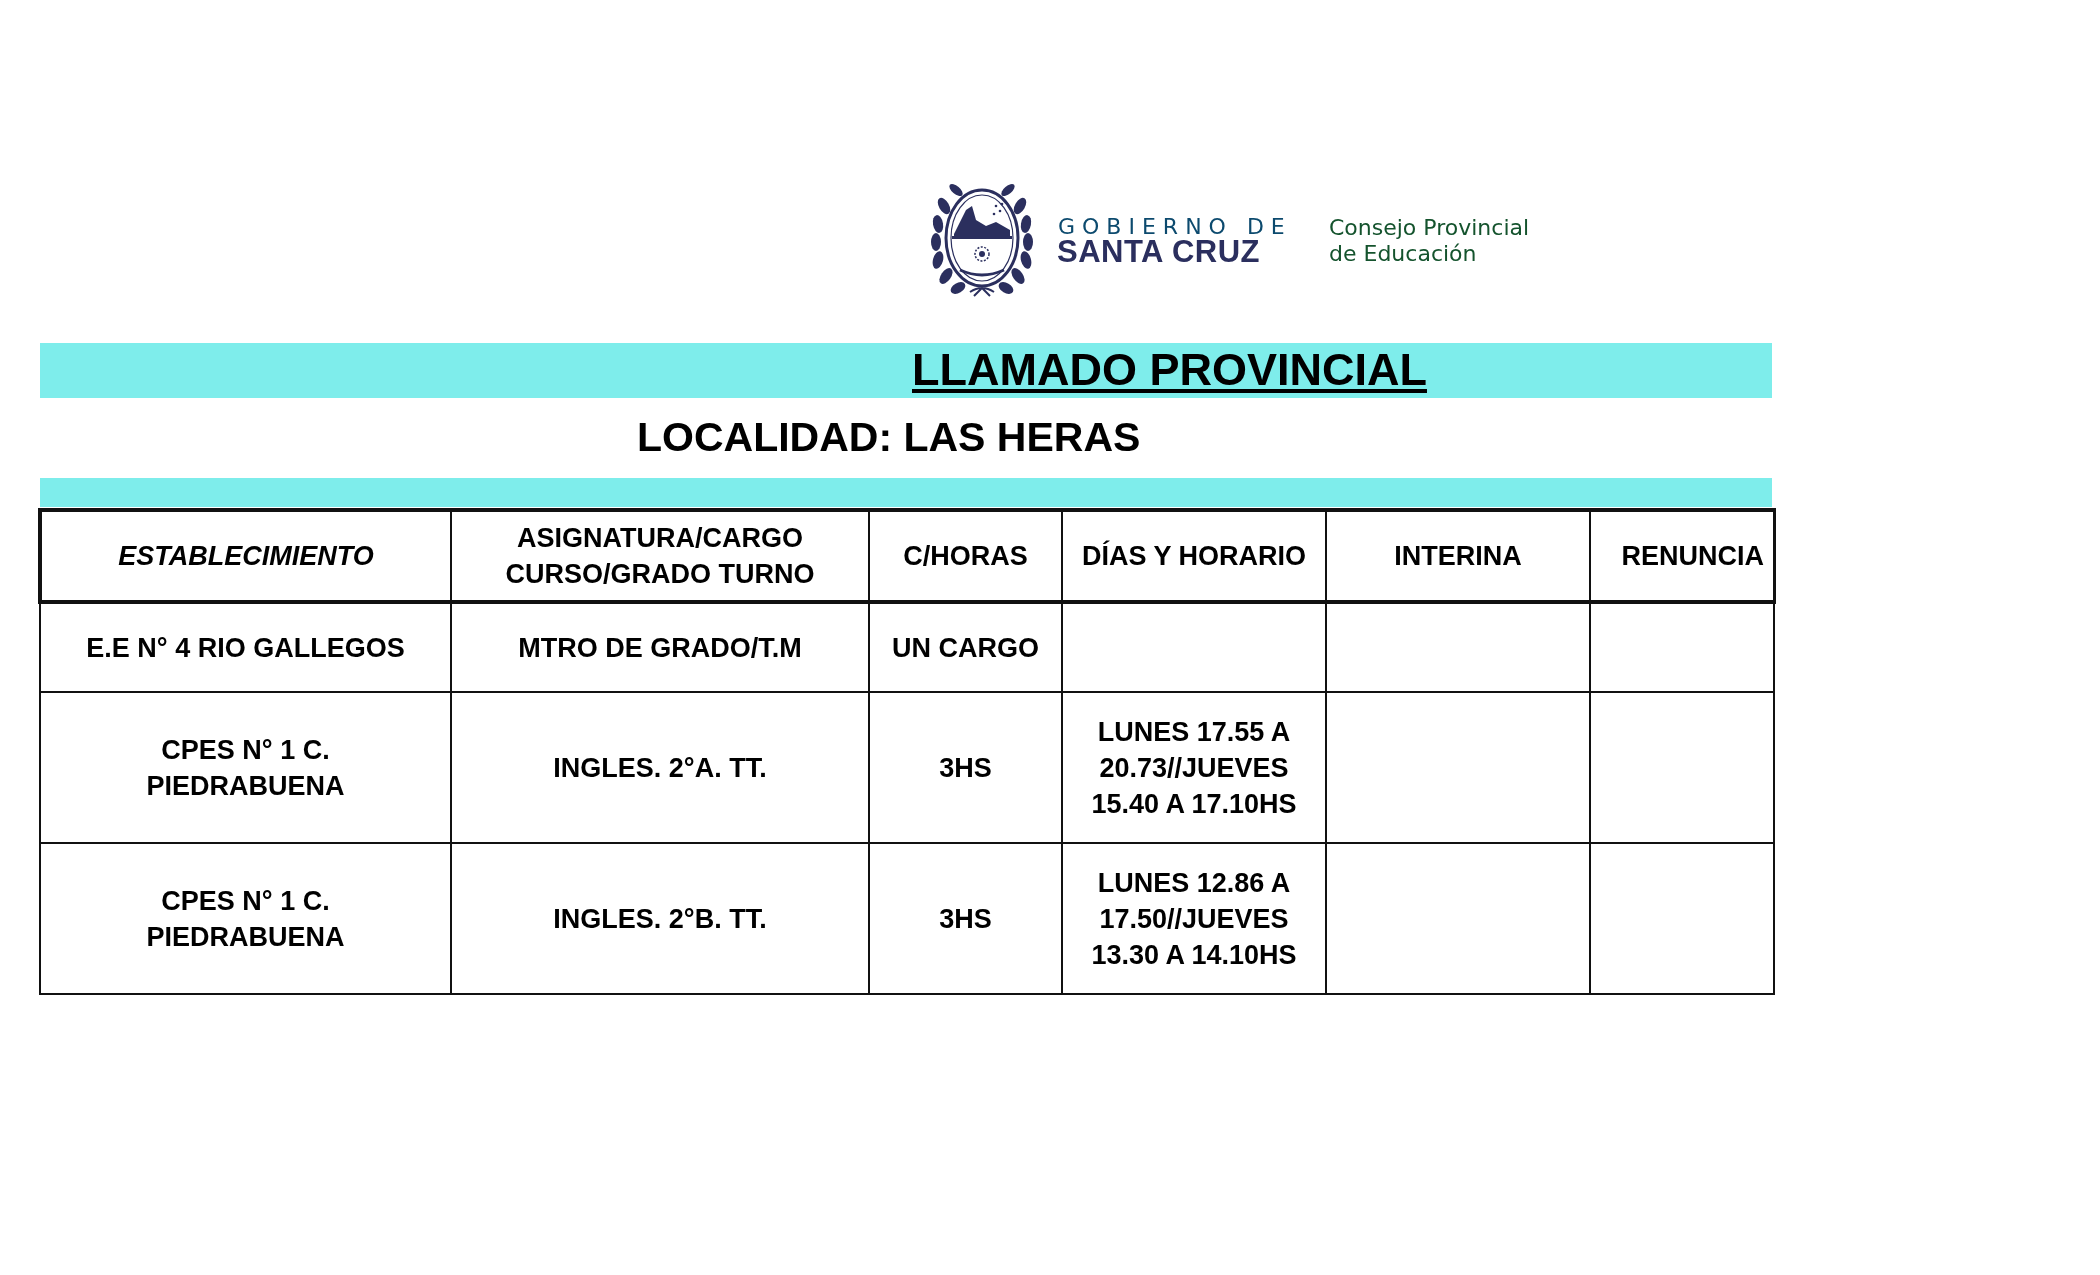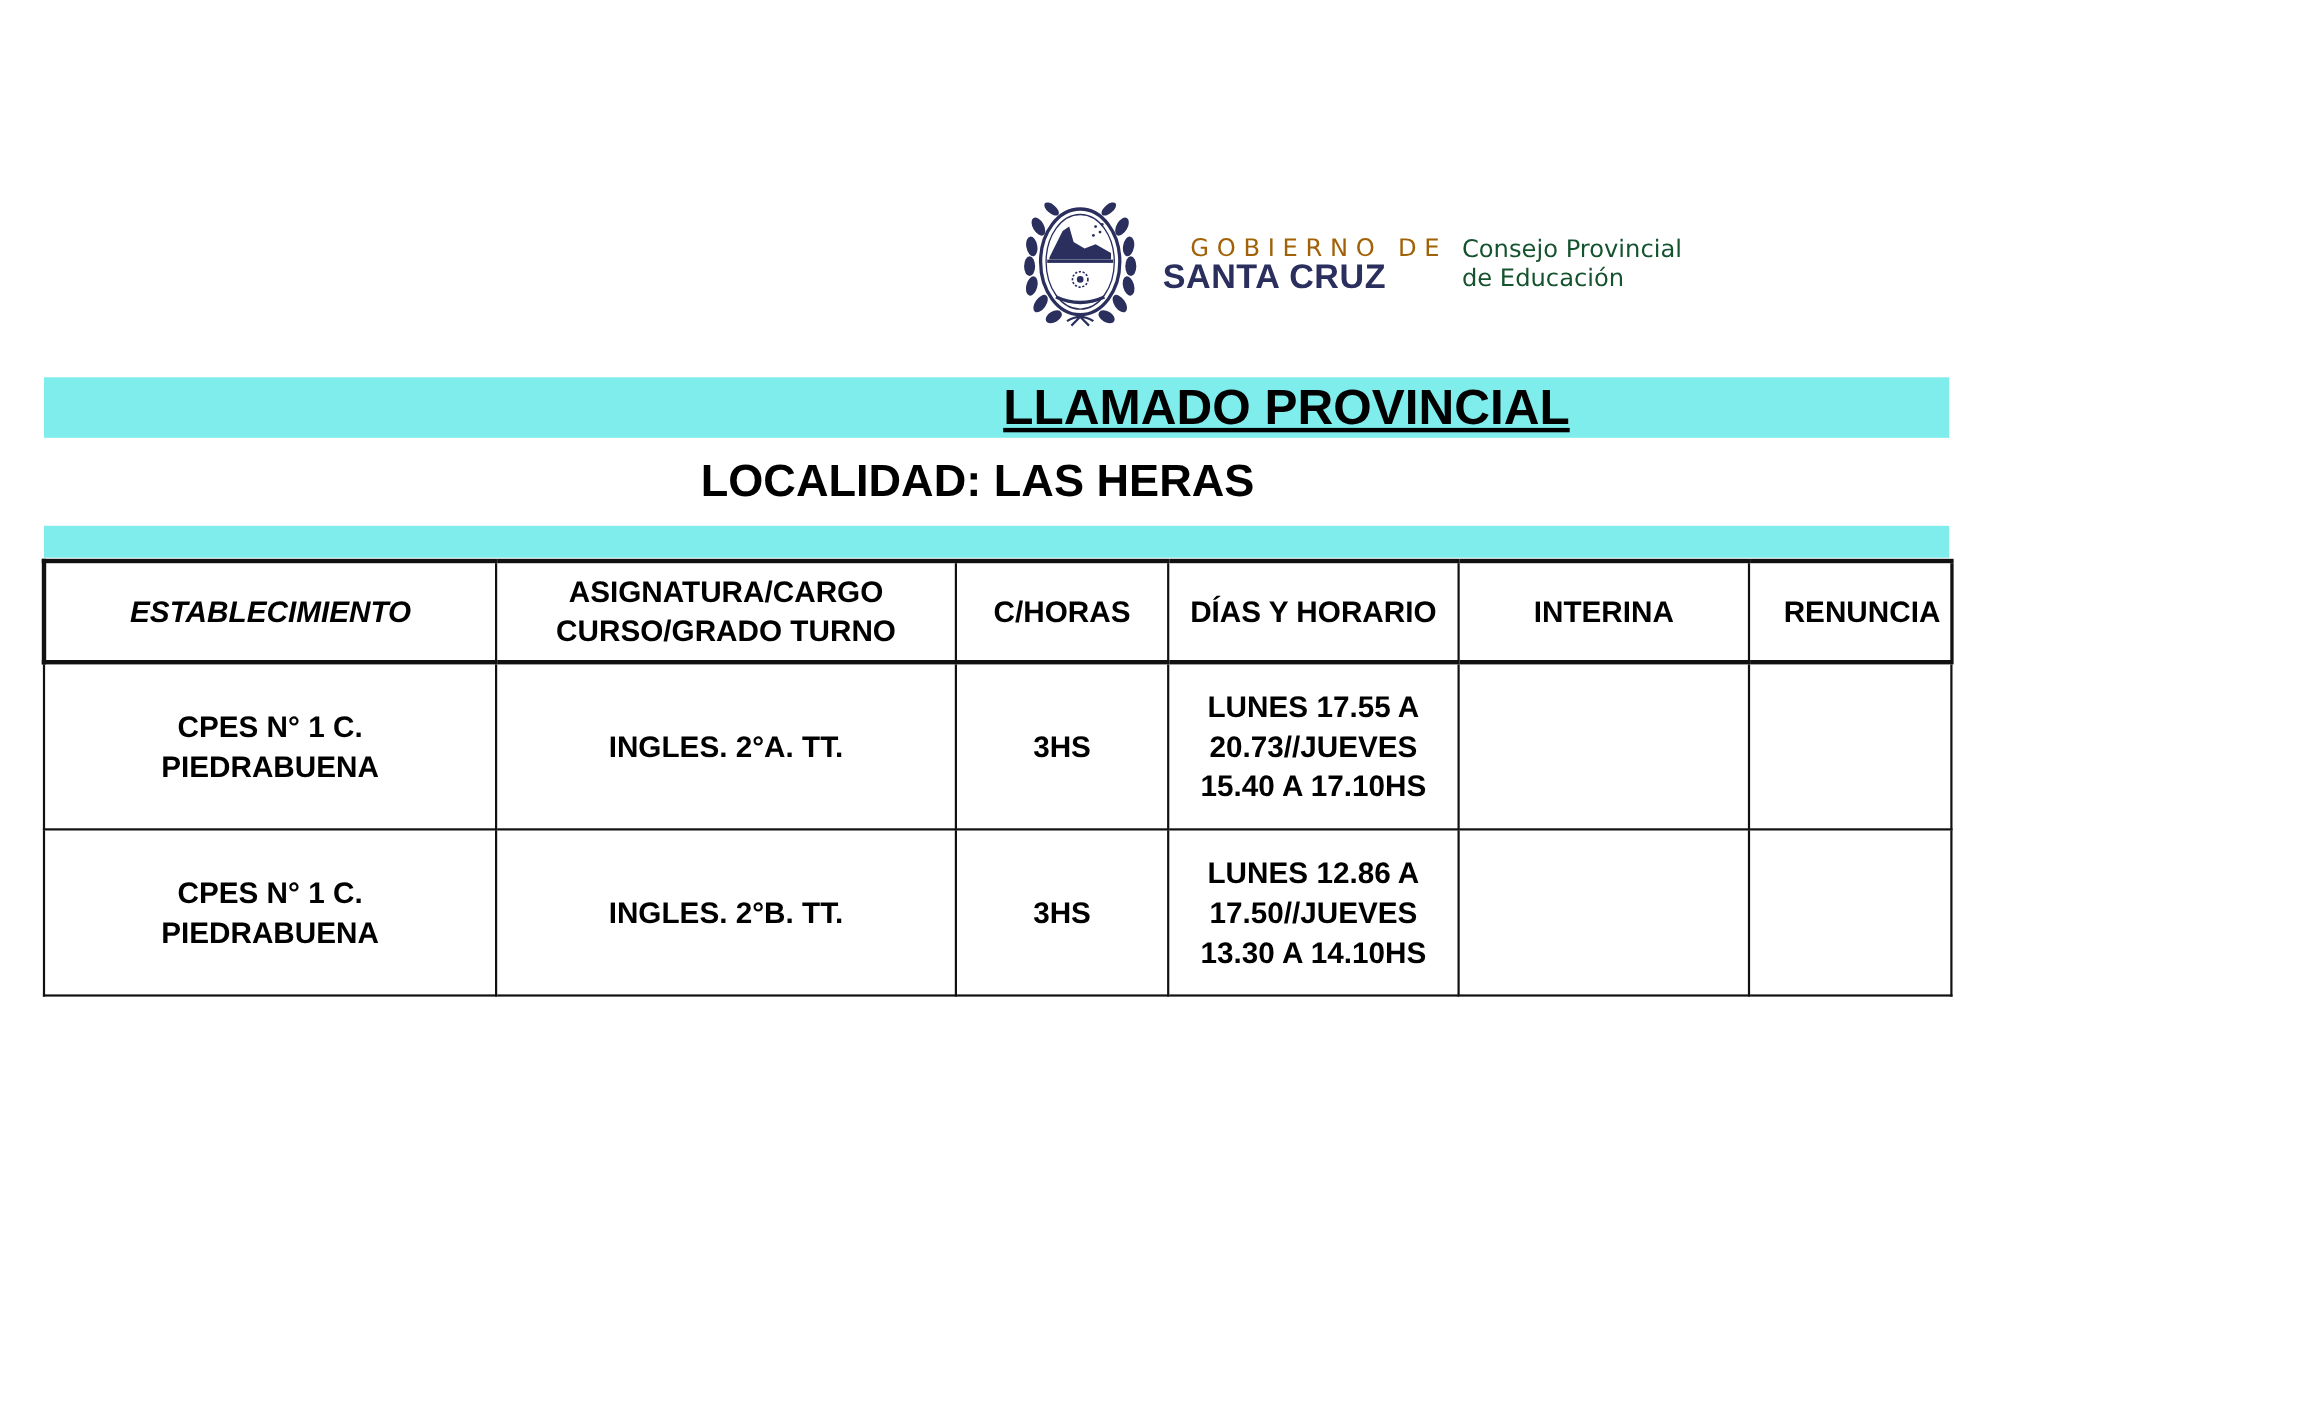"GOBIERNO DE" .logo-gob { color: #a16207 -> #0c4a6e; margin-left: 24px -> none }
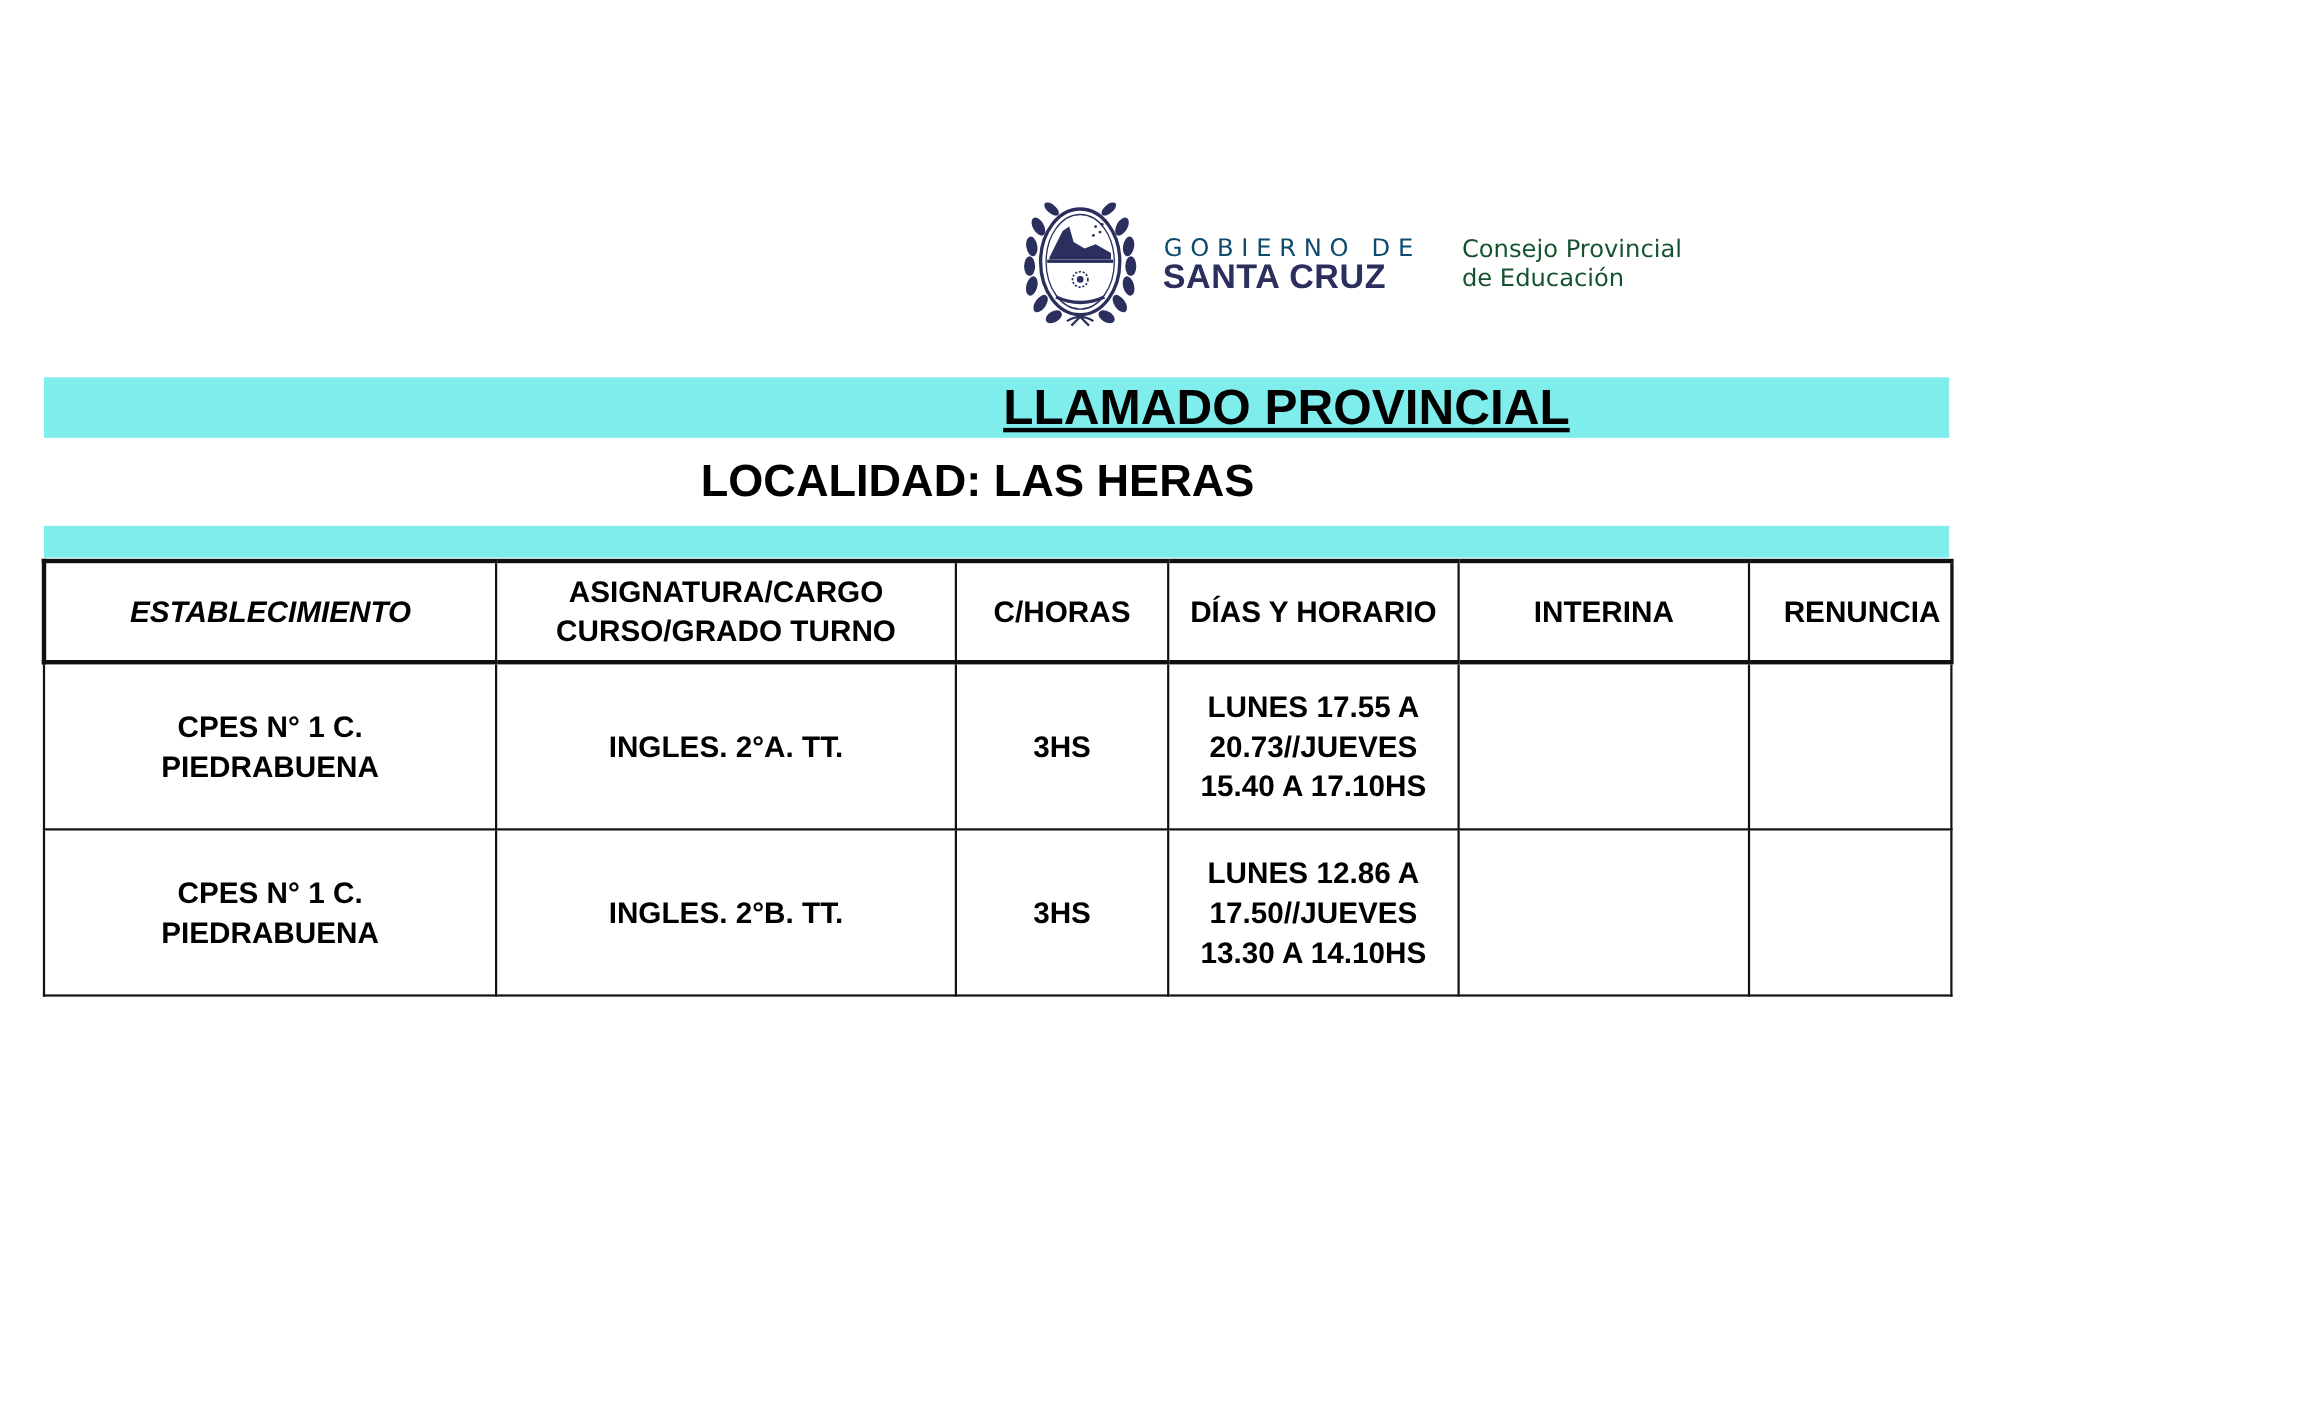"E.E N° 4 RIO GALLEGOS" tr.r1 { html: none -> <tr> <td> <span>E.E N° 4 RIO GALLEGOS</span> </td> <td> <span>MTRO DE GRADO/T.M</span> </td> <td> <span>UN CARGO</span> </td> <td></td> <td></td> <td></td> </tr> }
